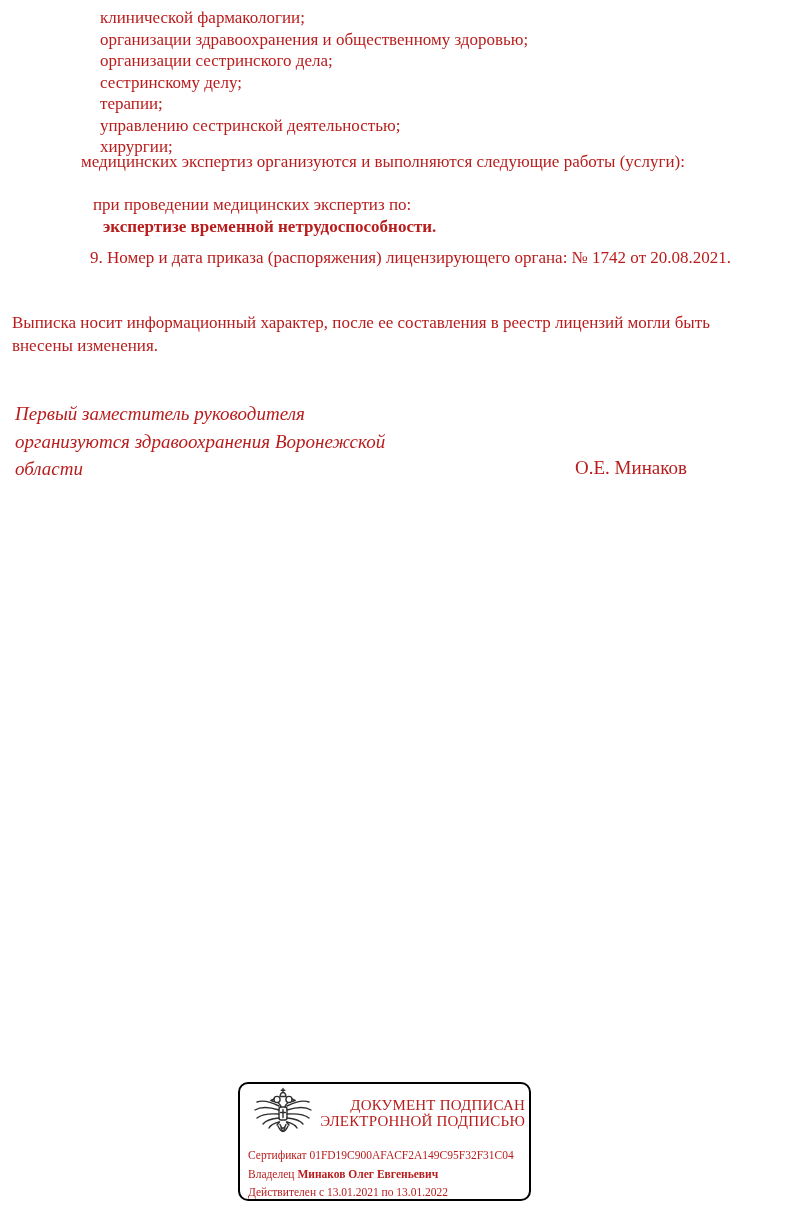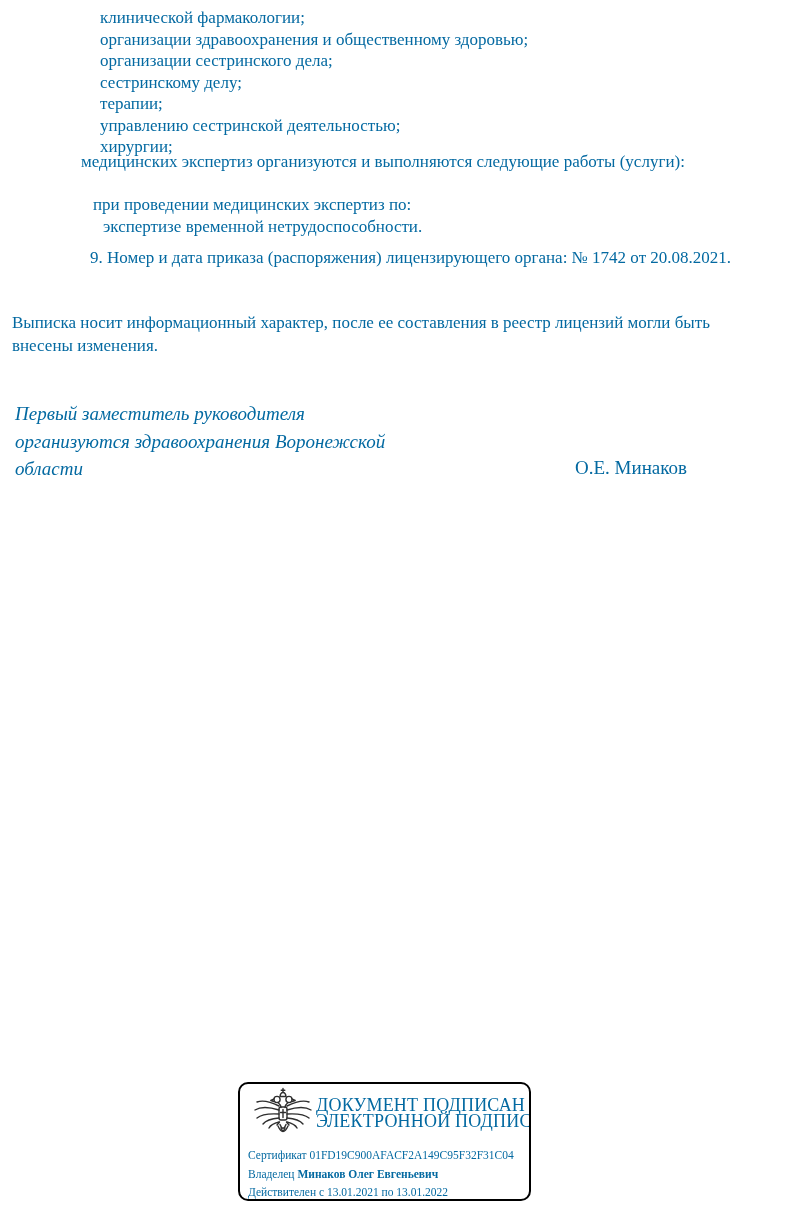"клинической фармакологии;" .page { color: #0369a1 -> #b91c1c }
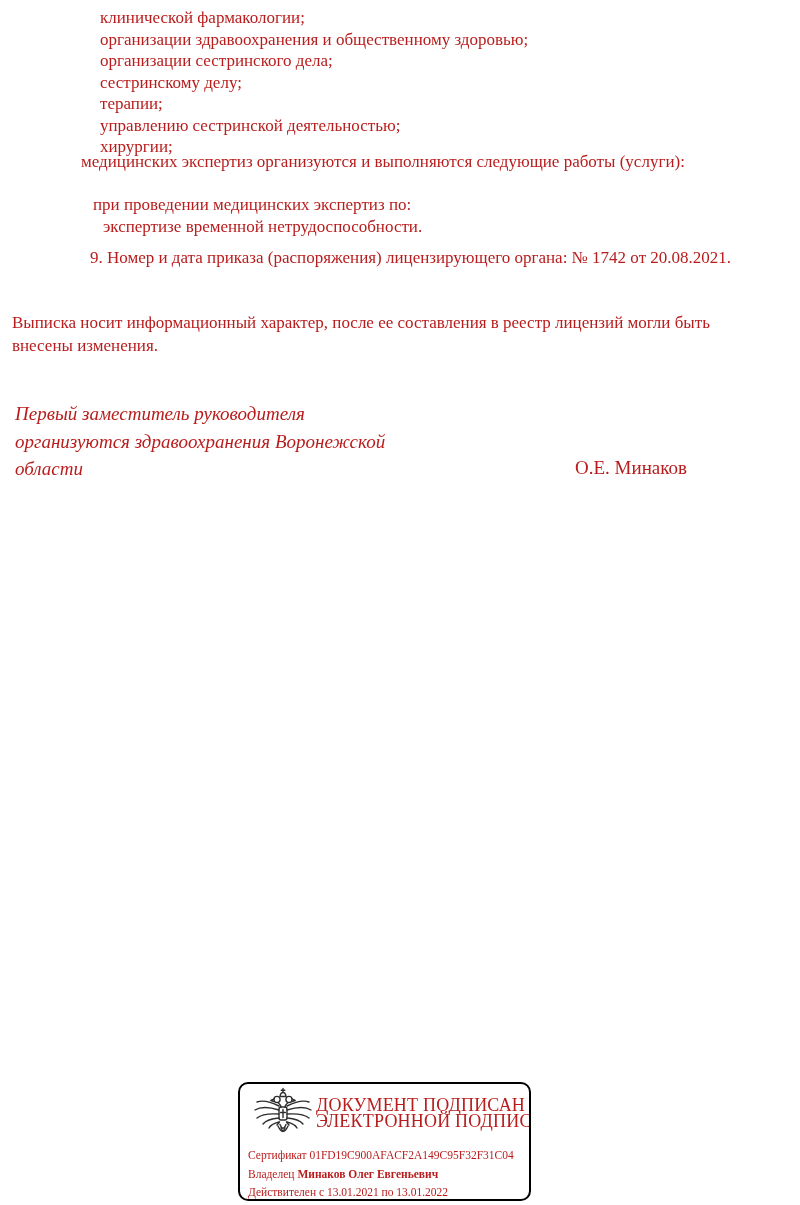"экспертизе временной нетрудоспособности." .sub-line-2 { font-weight: none -> bold }
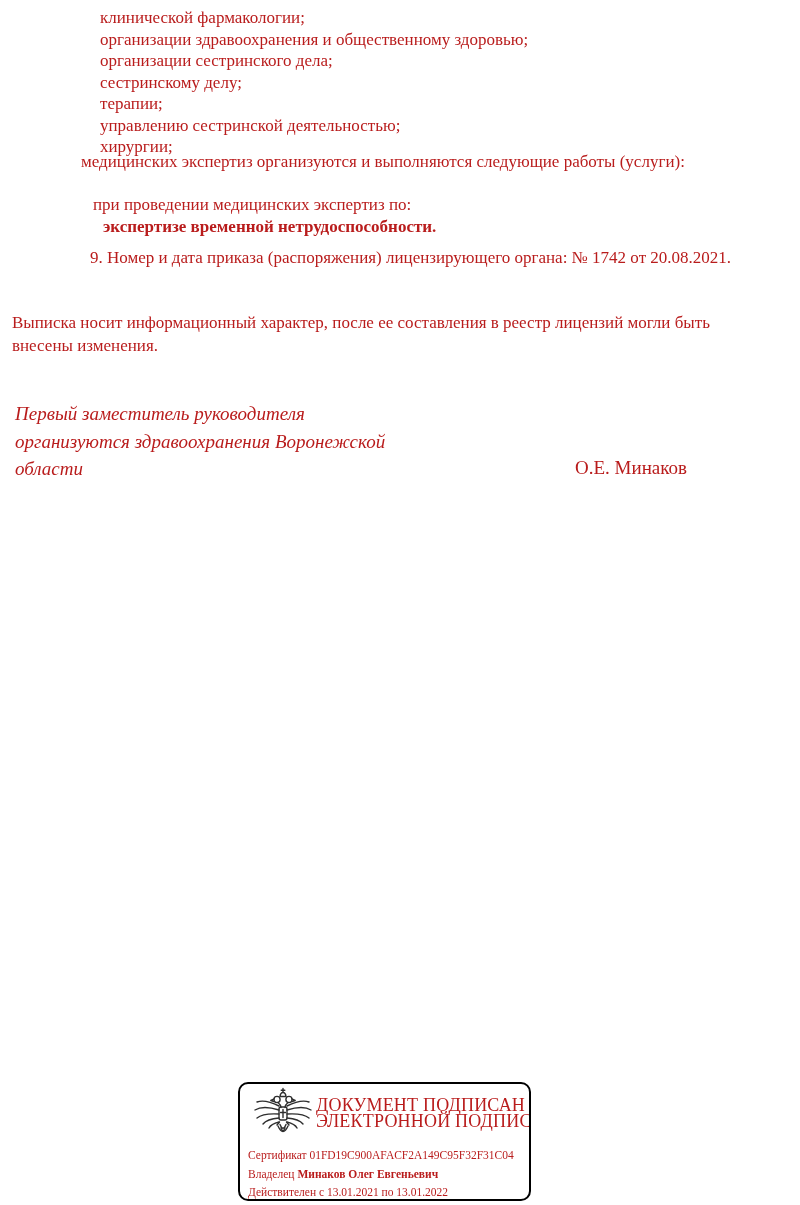"ДОКУМЕНТ ПОДПИСАН" .stamp-title { font-size: 18px -> 15px }
